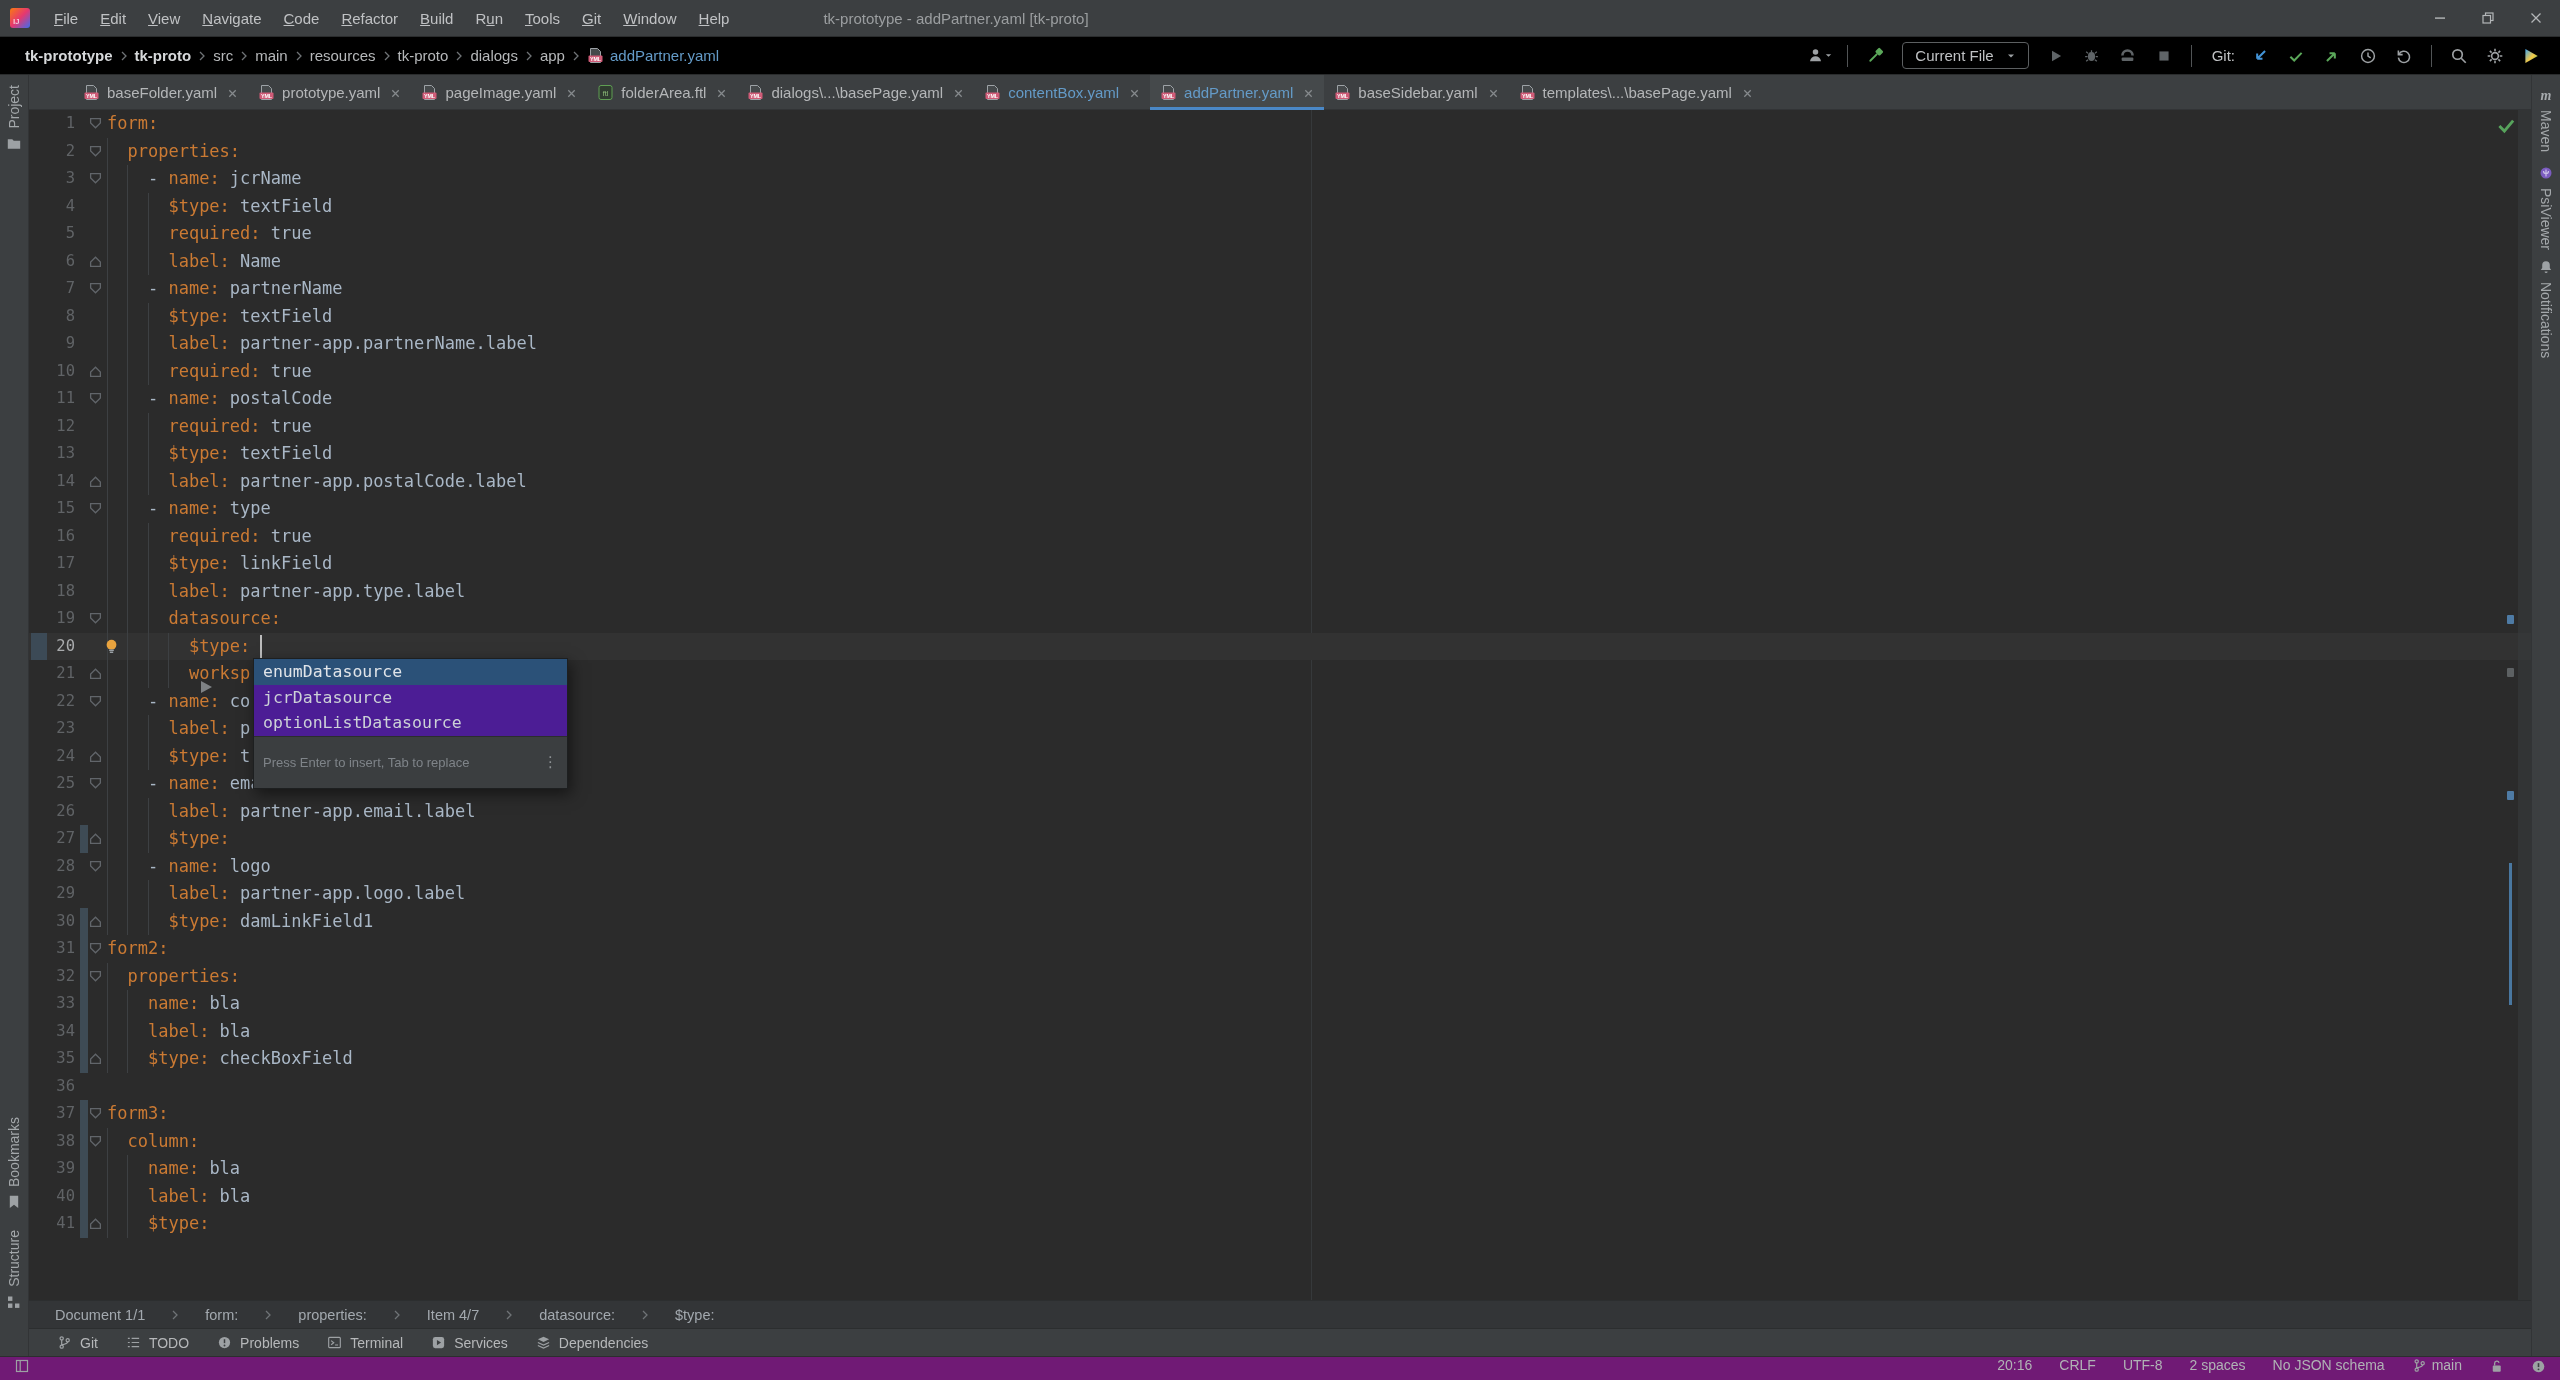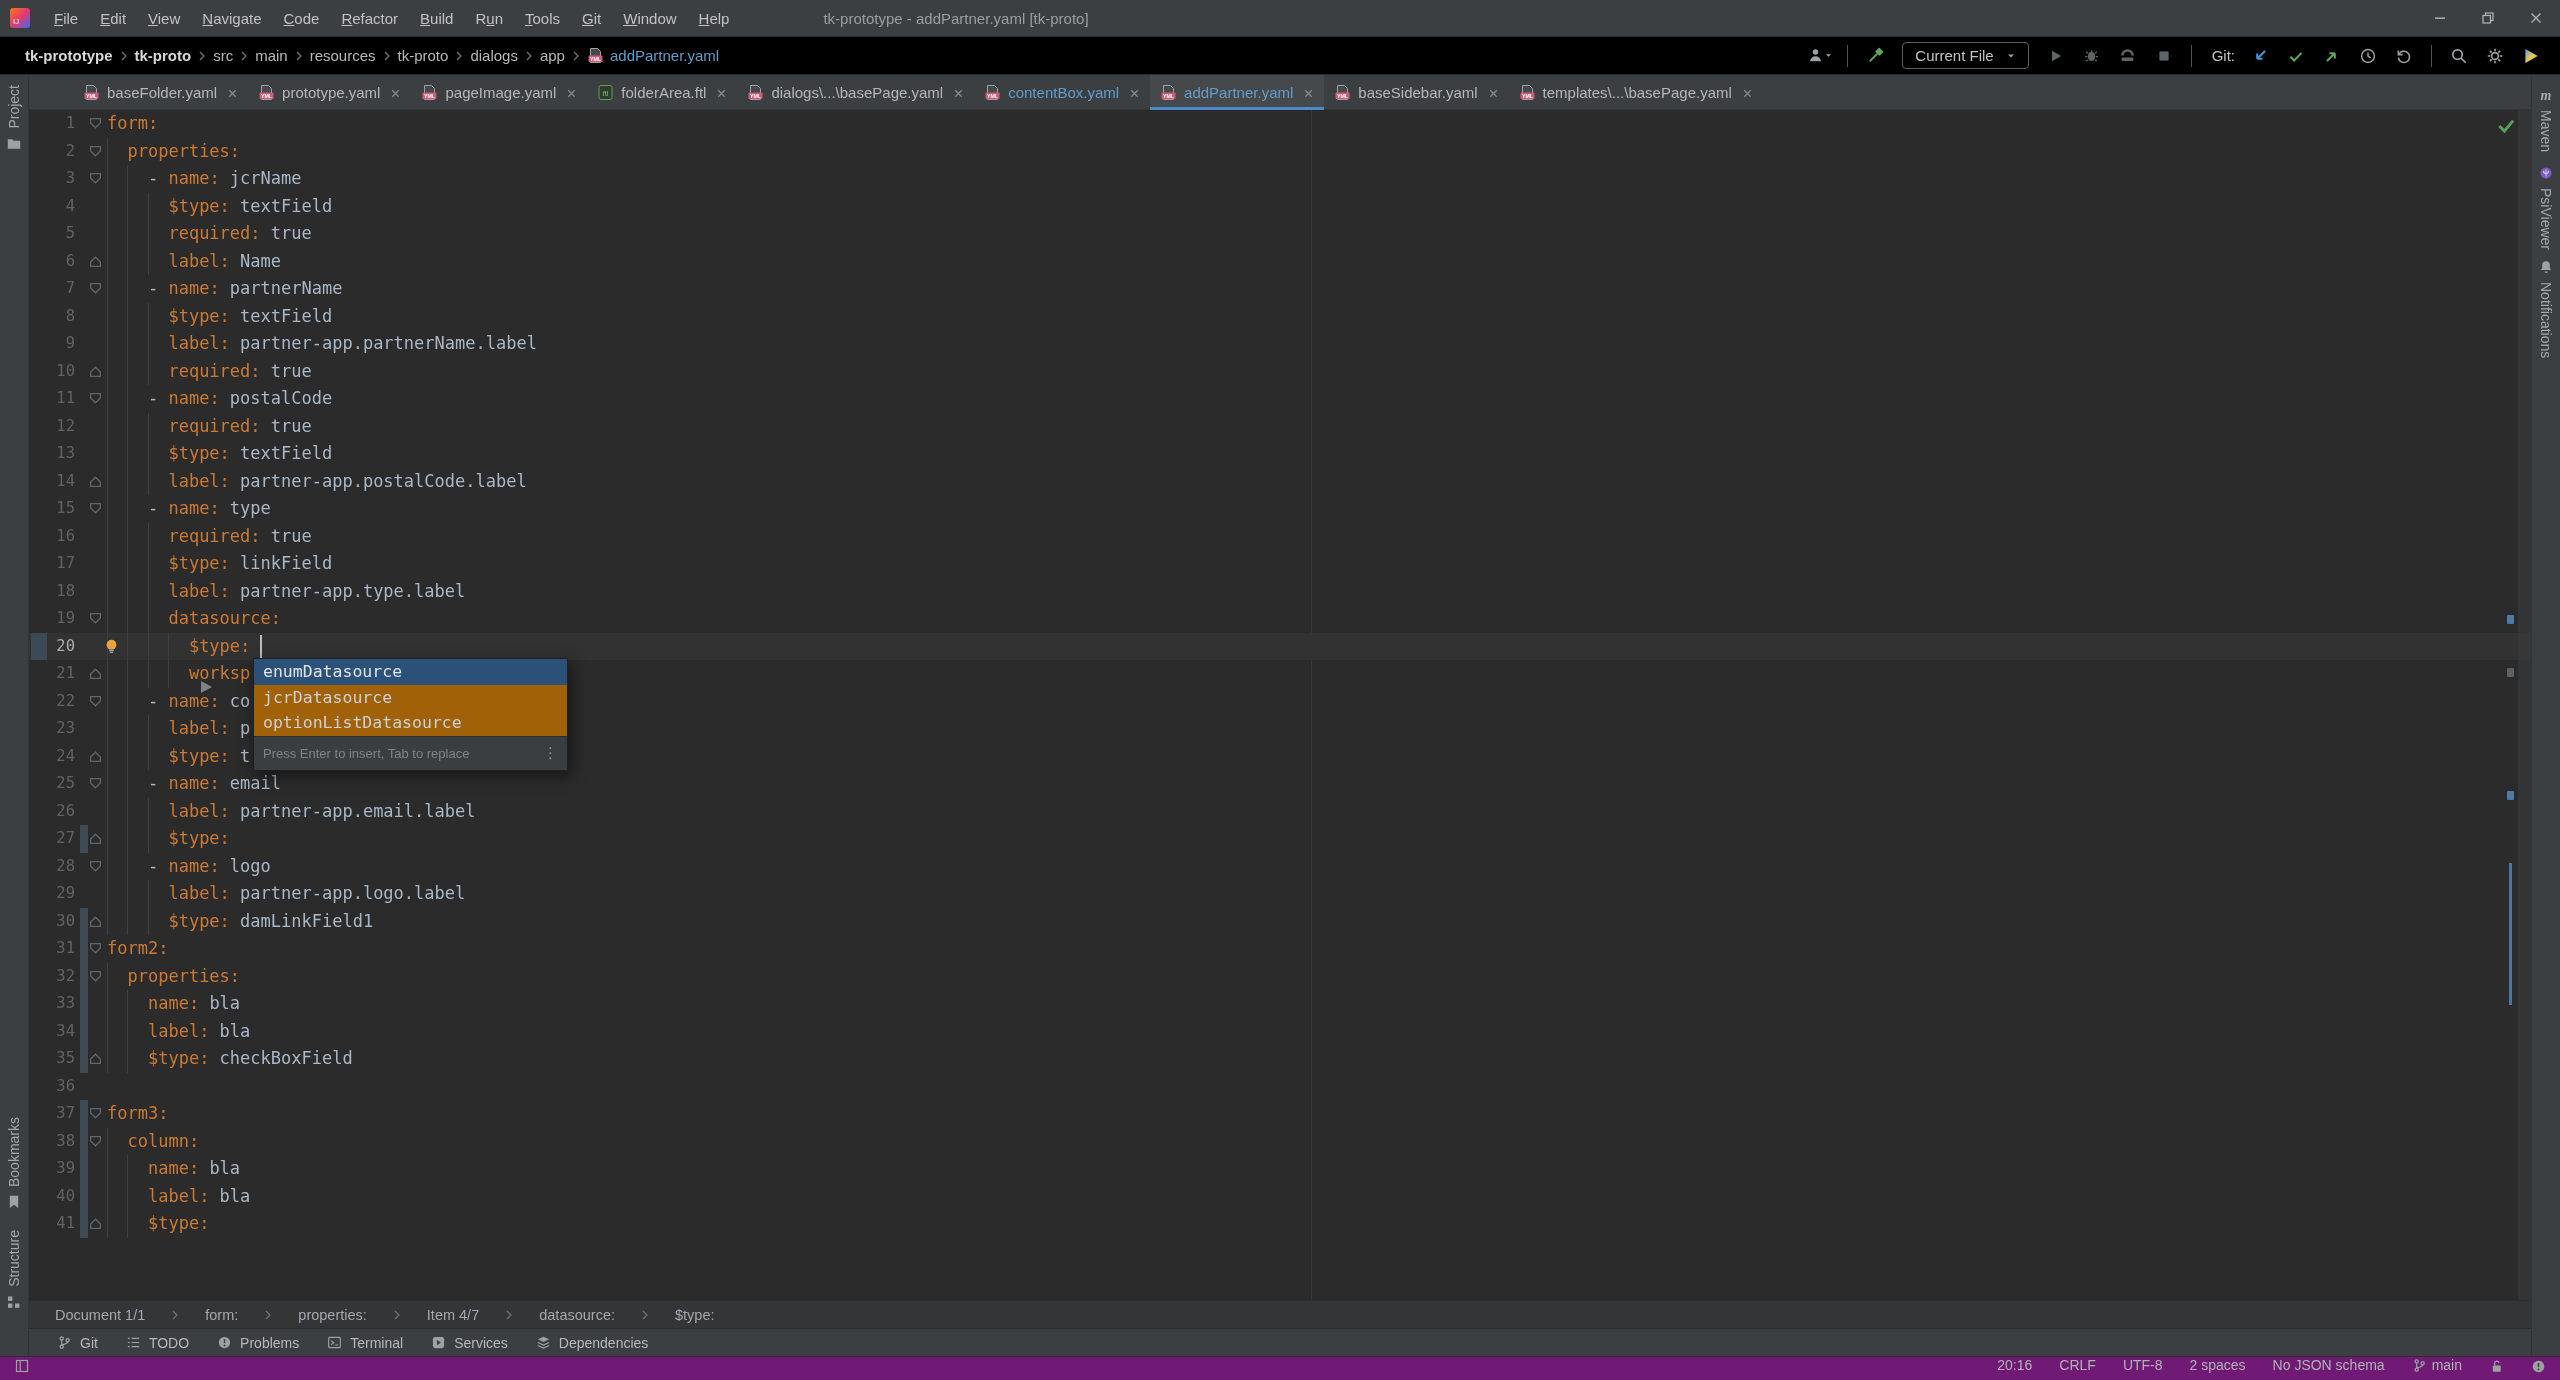"enumDatasource" .popup { background: #a16207 -> #4c1d95 }
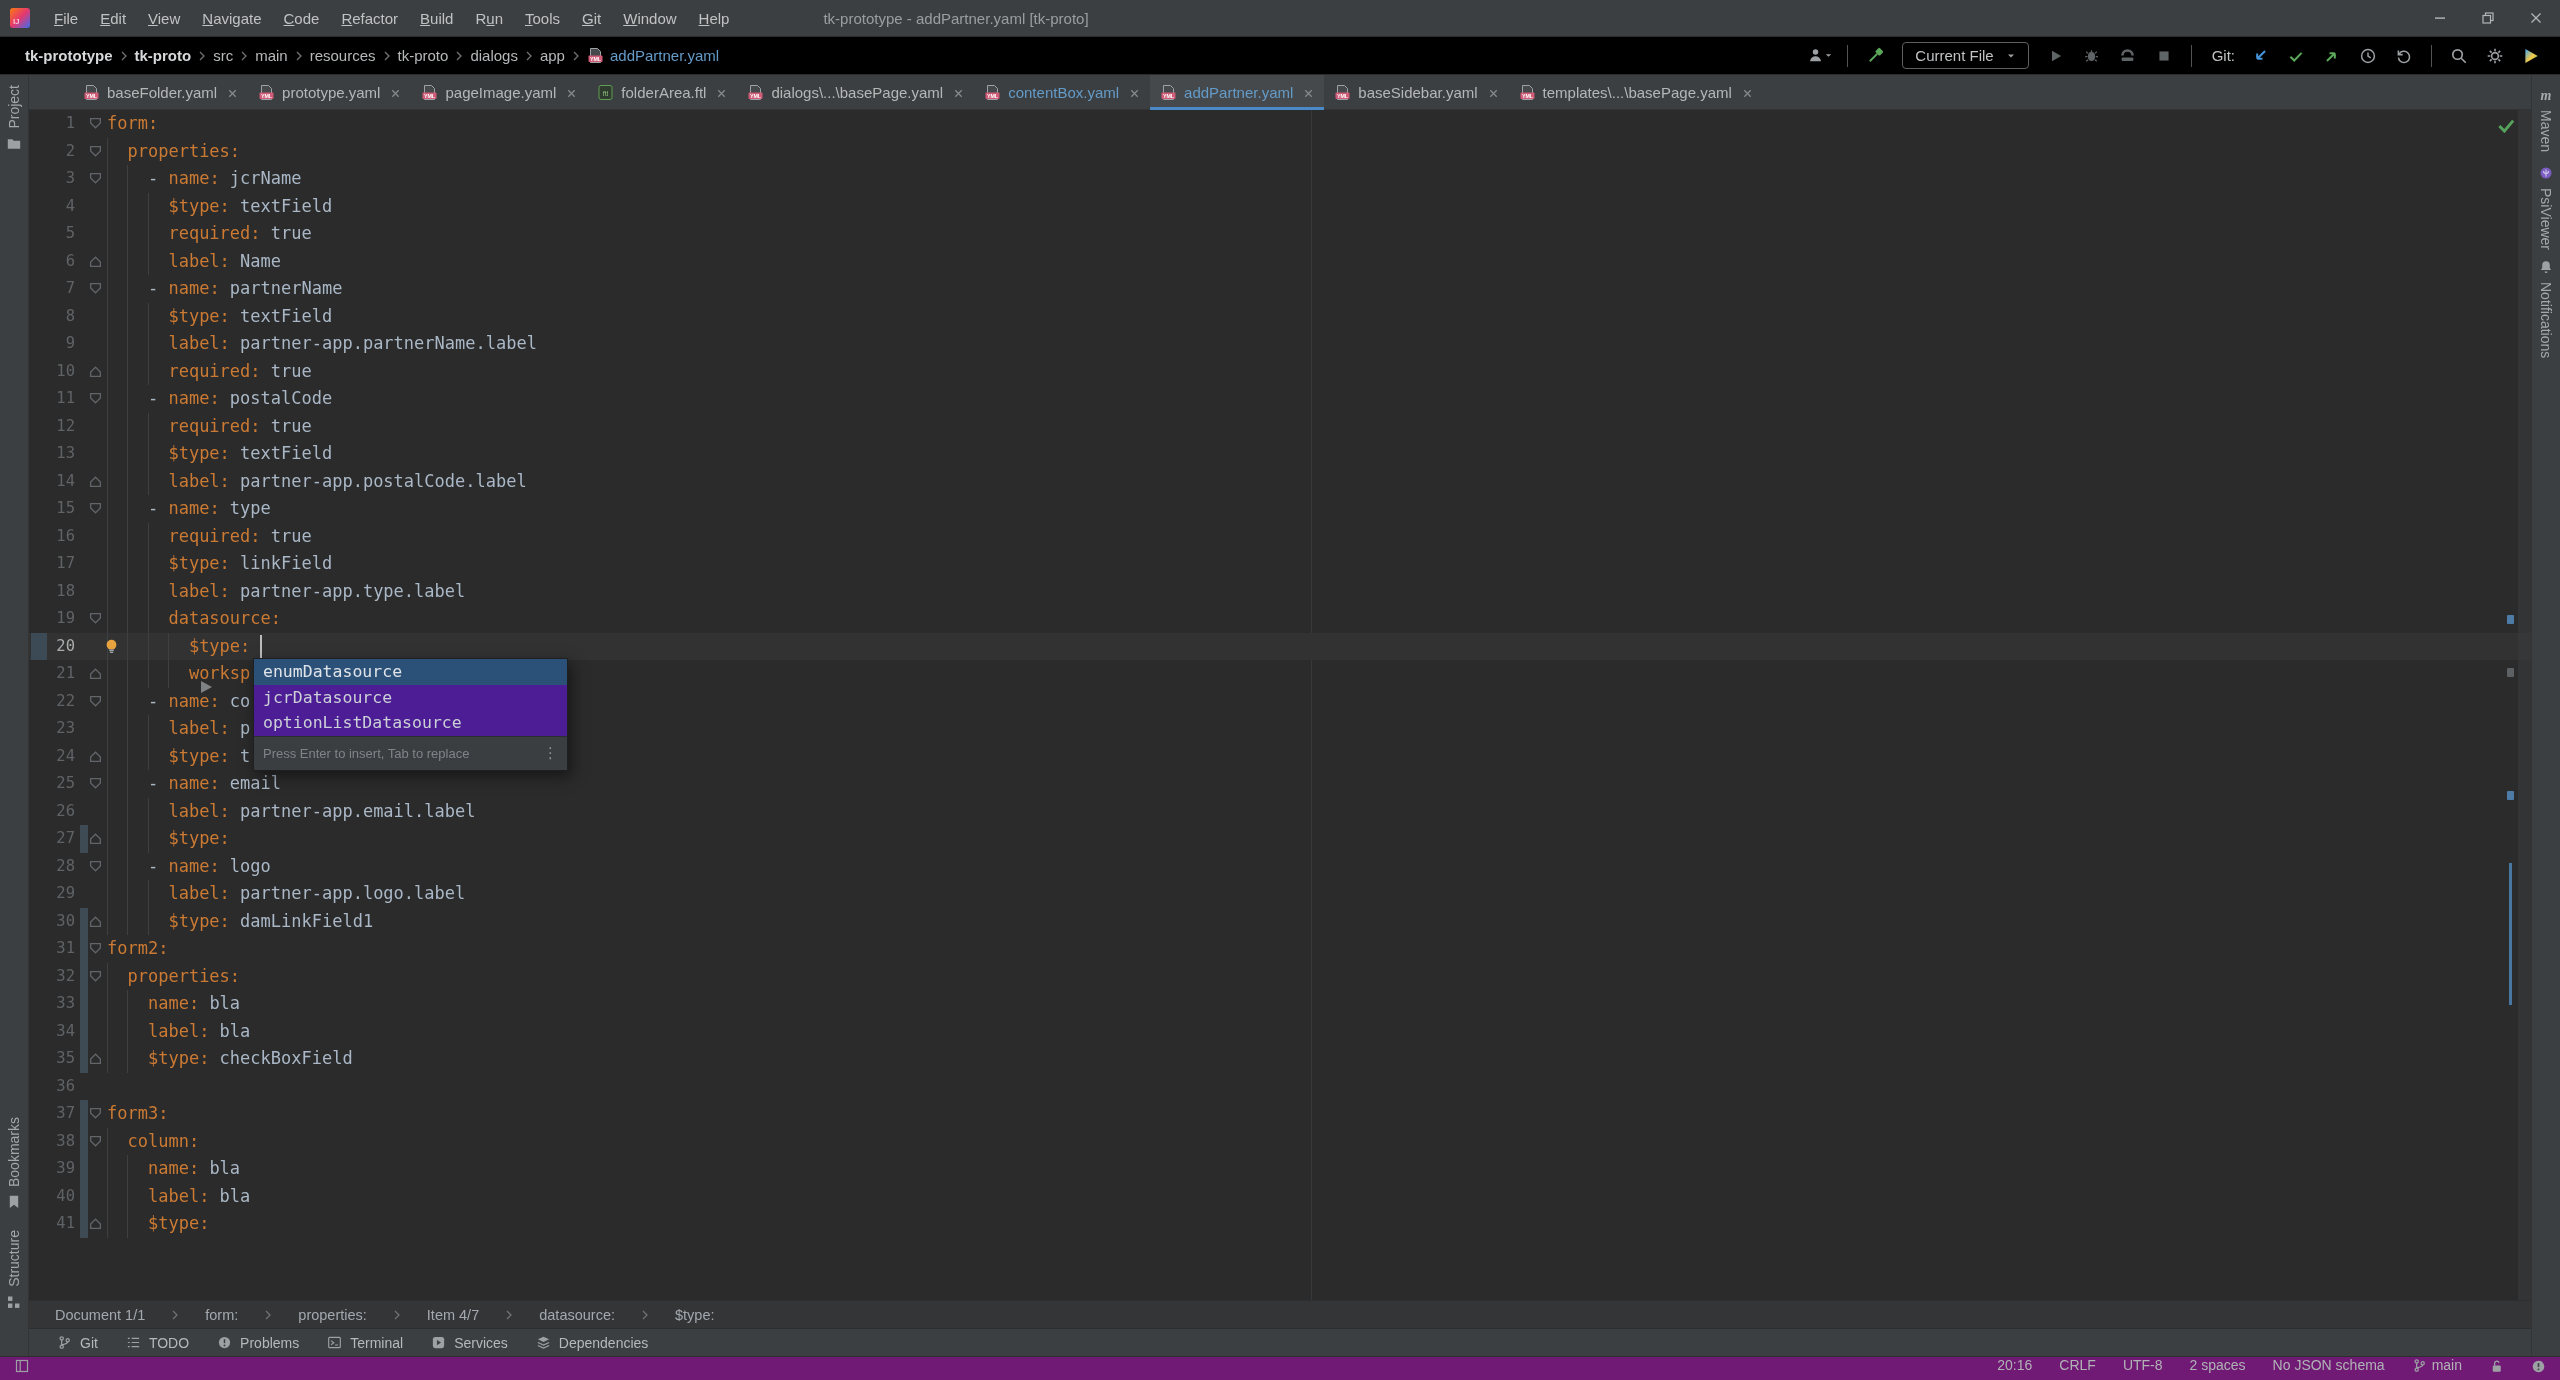"Press Enter to insert, Tab" .popup-foot { padding: 3px 9px -> 12px 9px }
